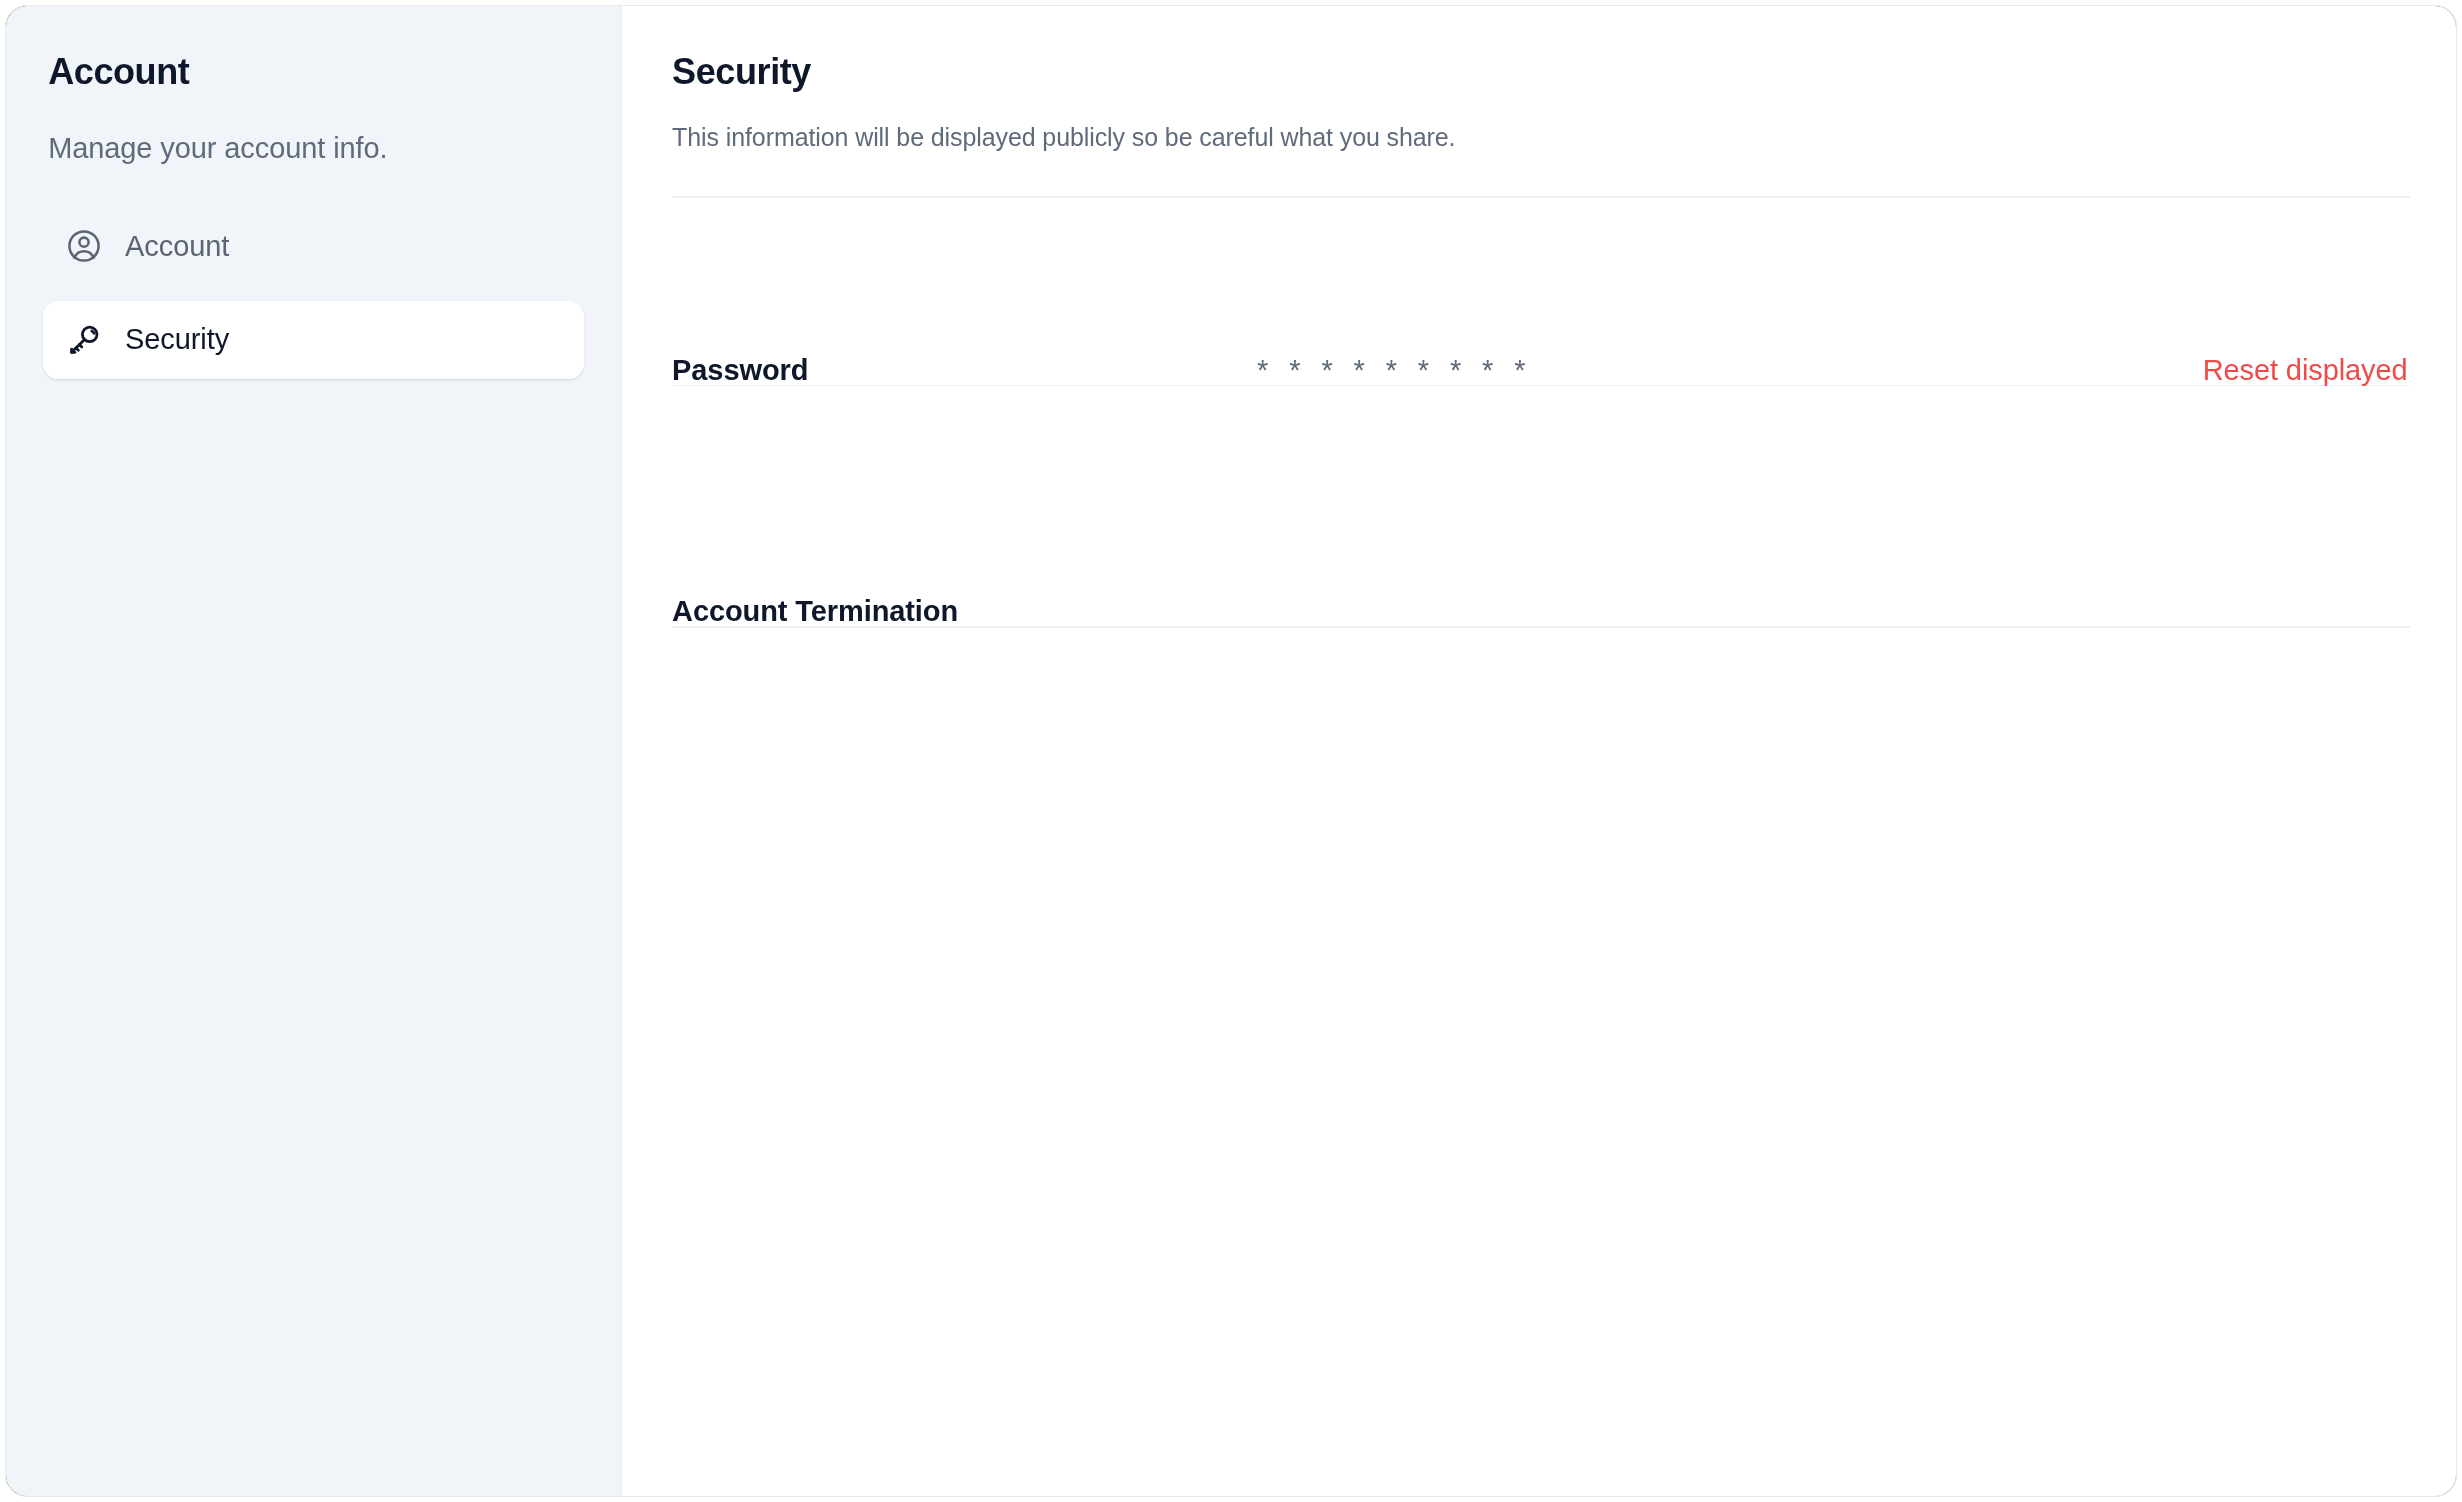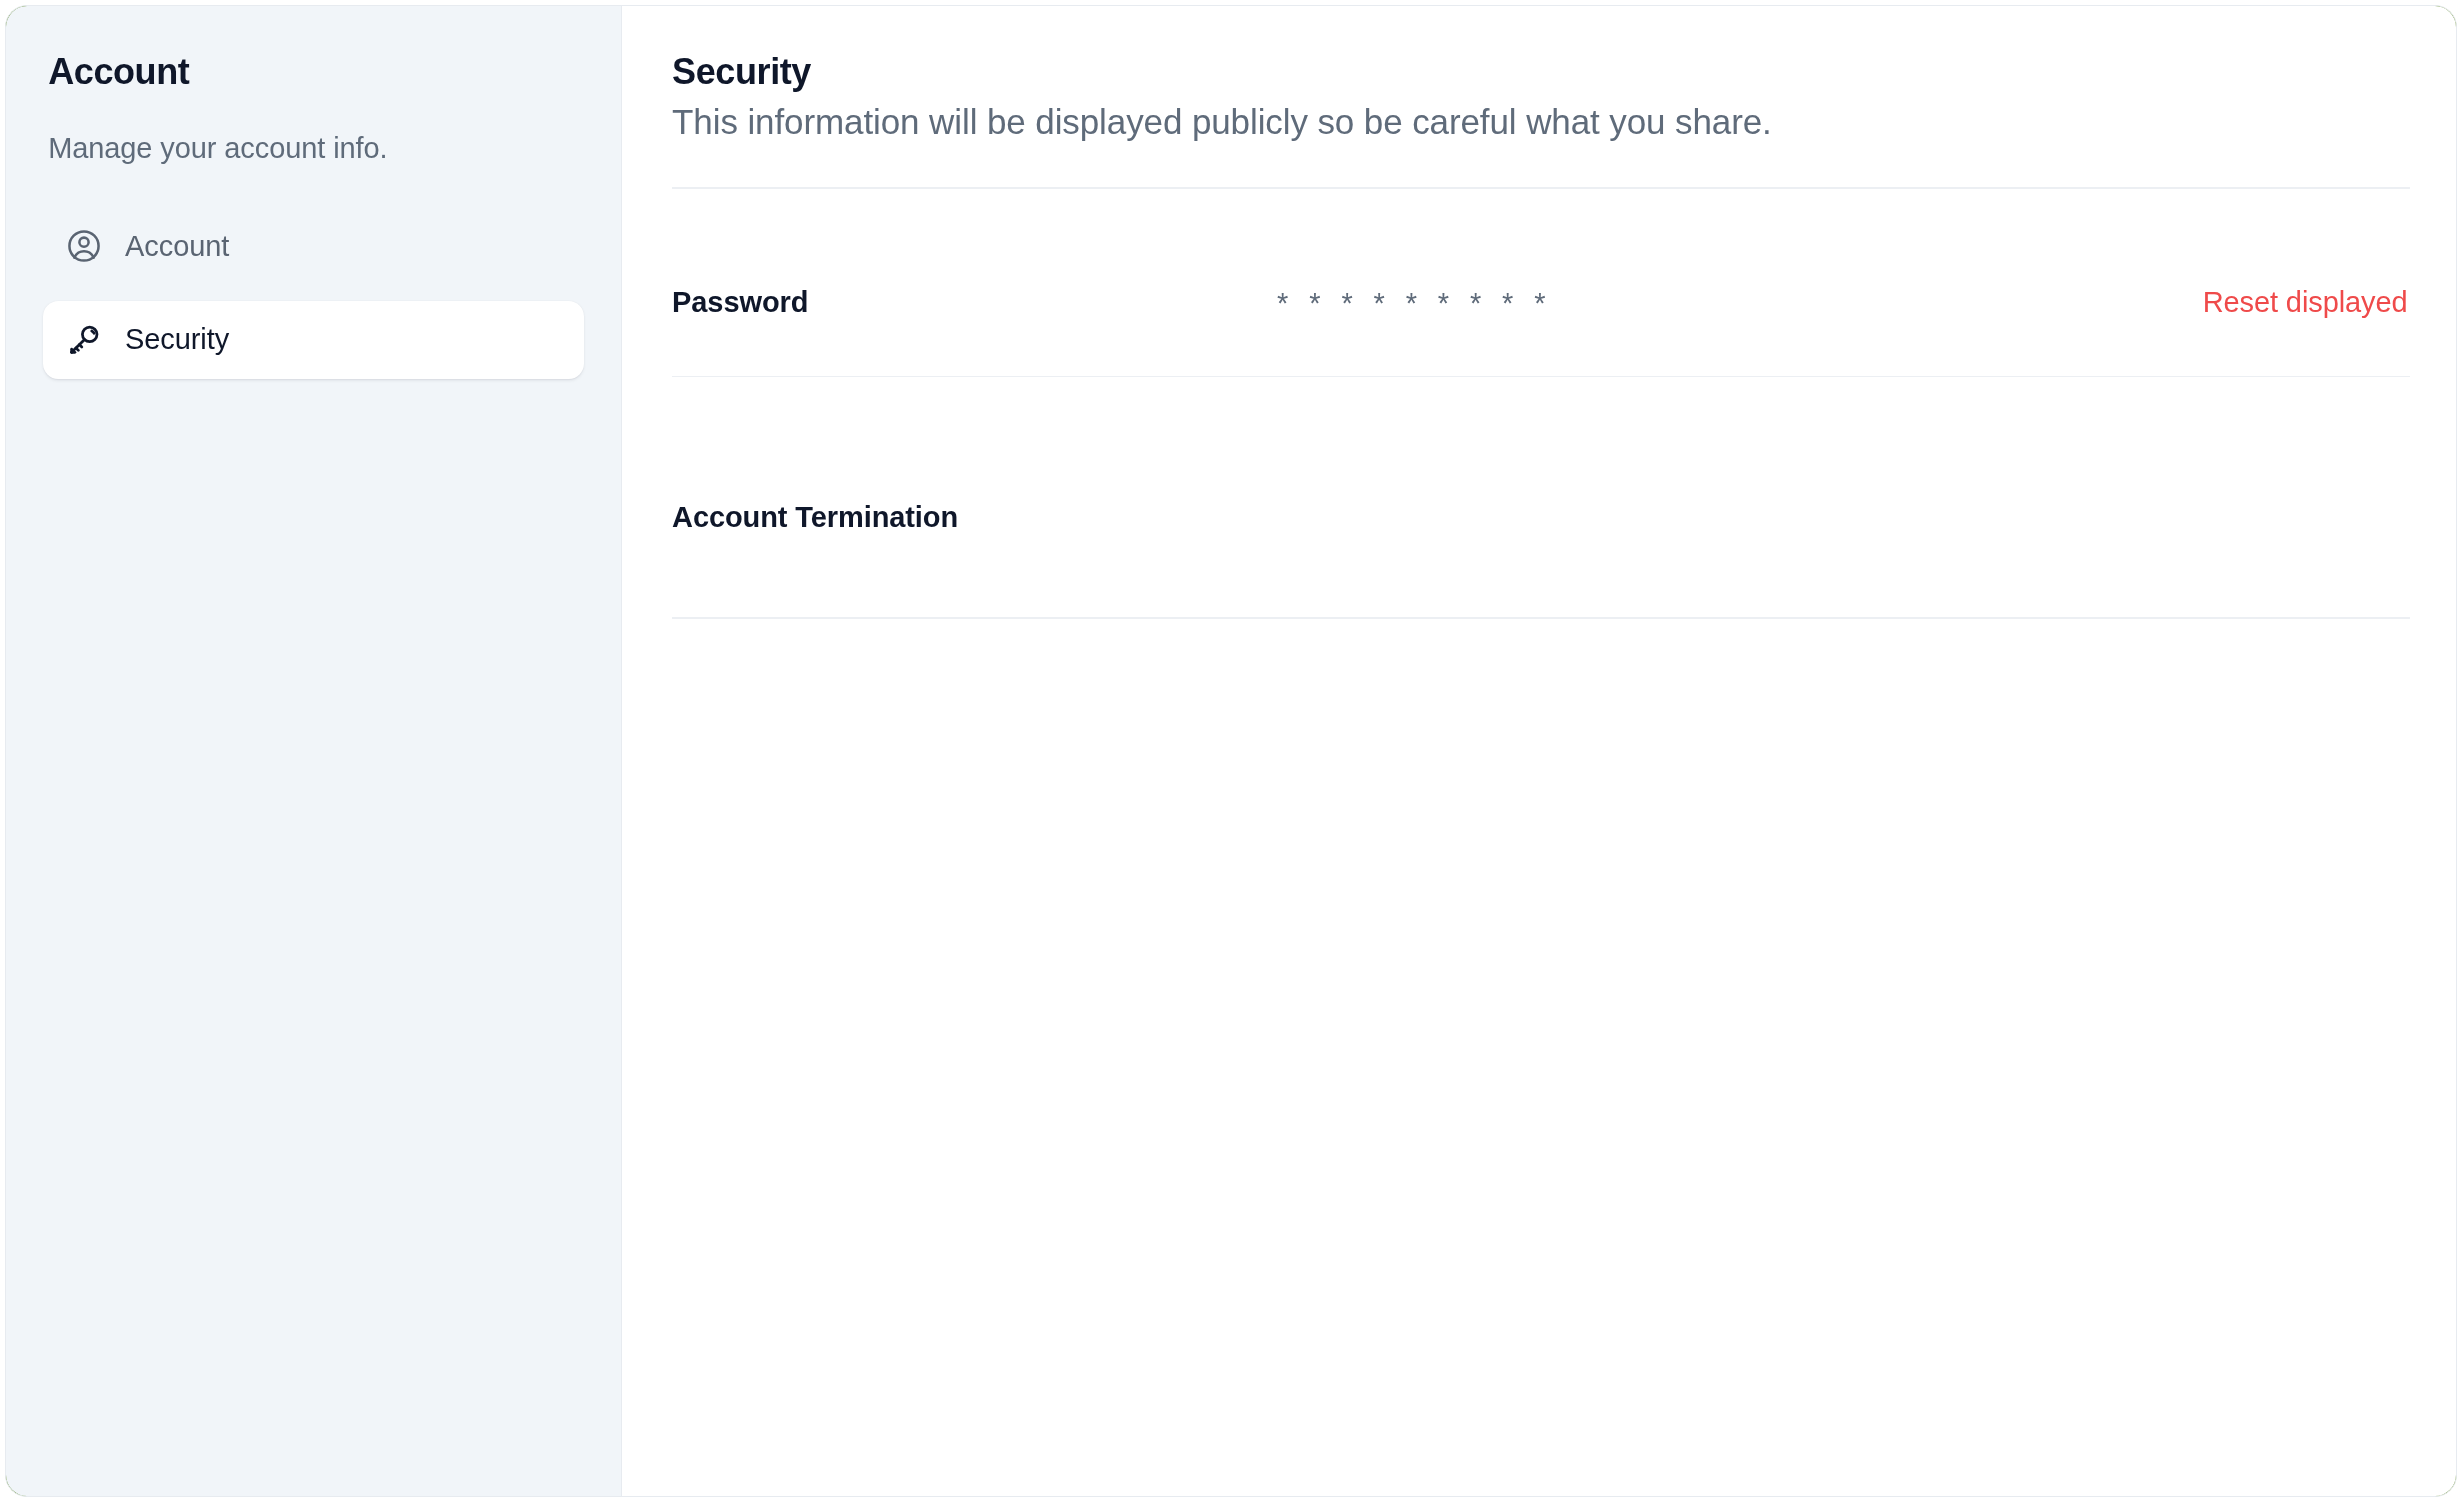"This information will be displayed" .main-subtitle { font-size: 35px -> 25px; margin-top: 9px -> 30px }
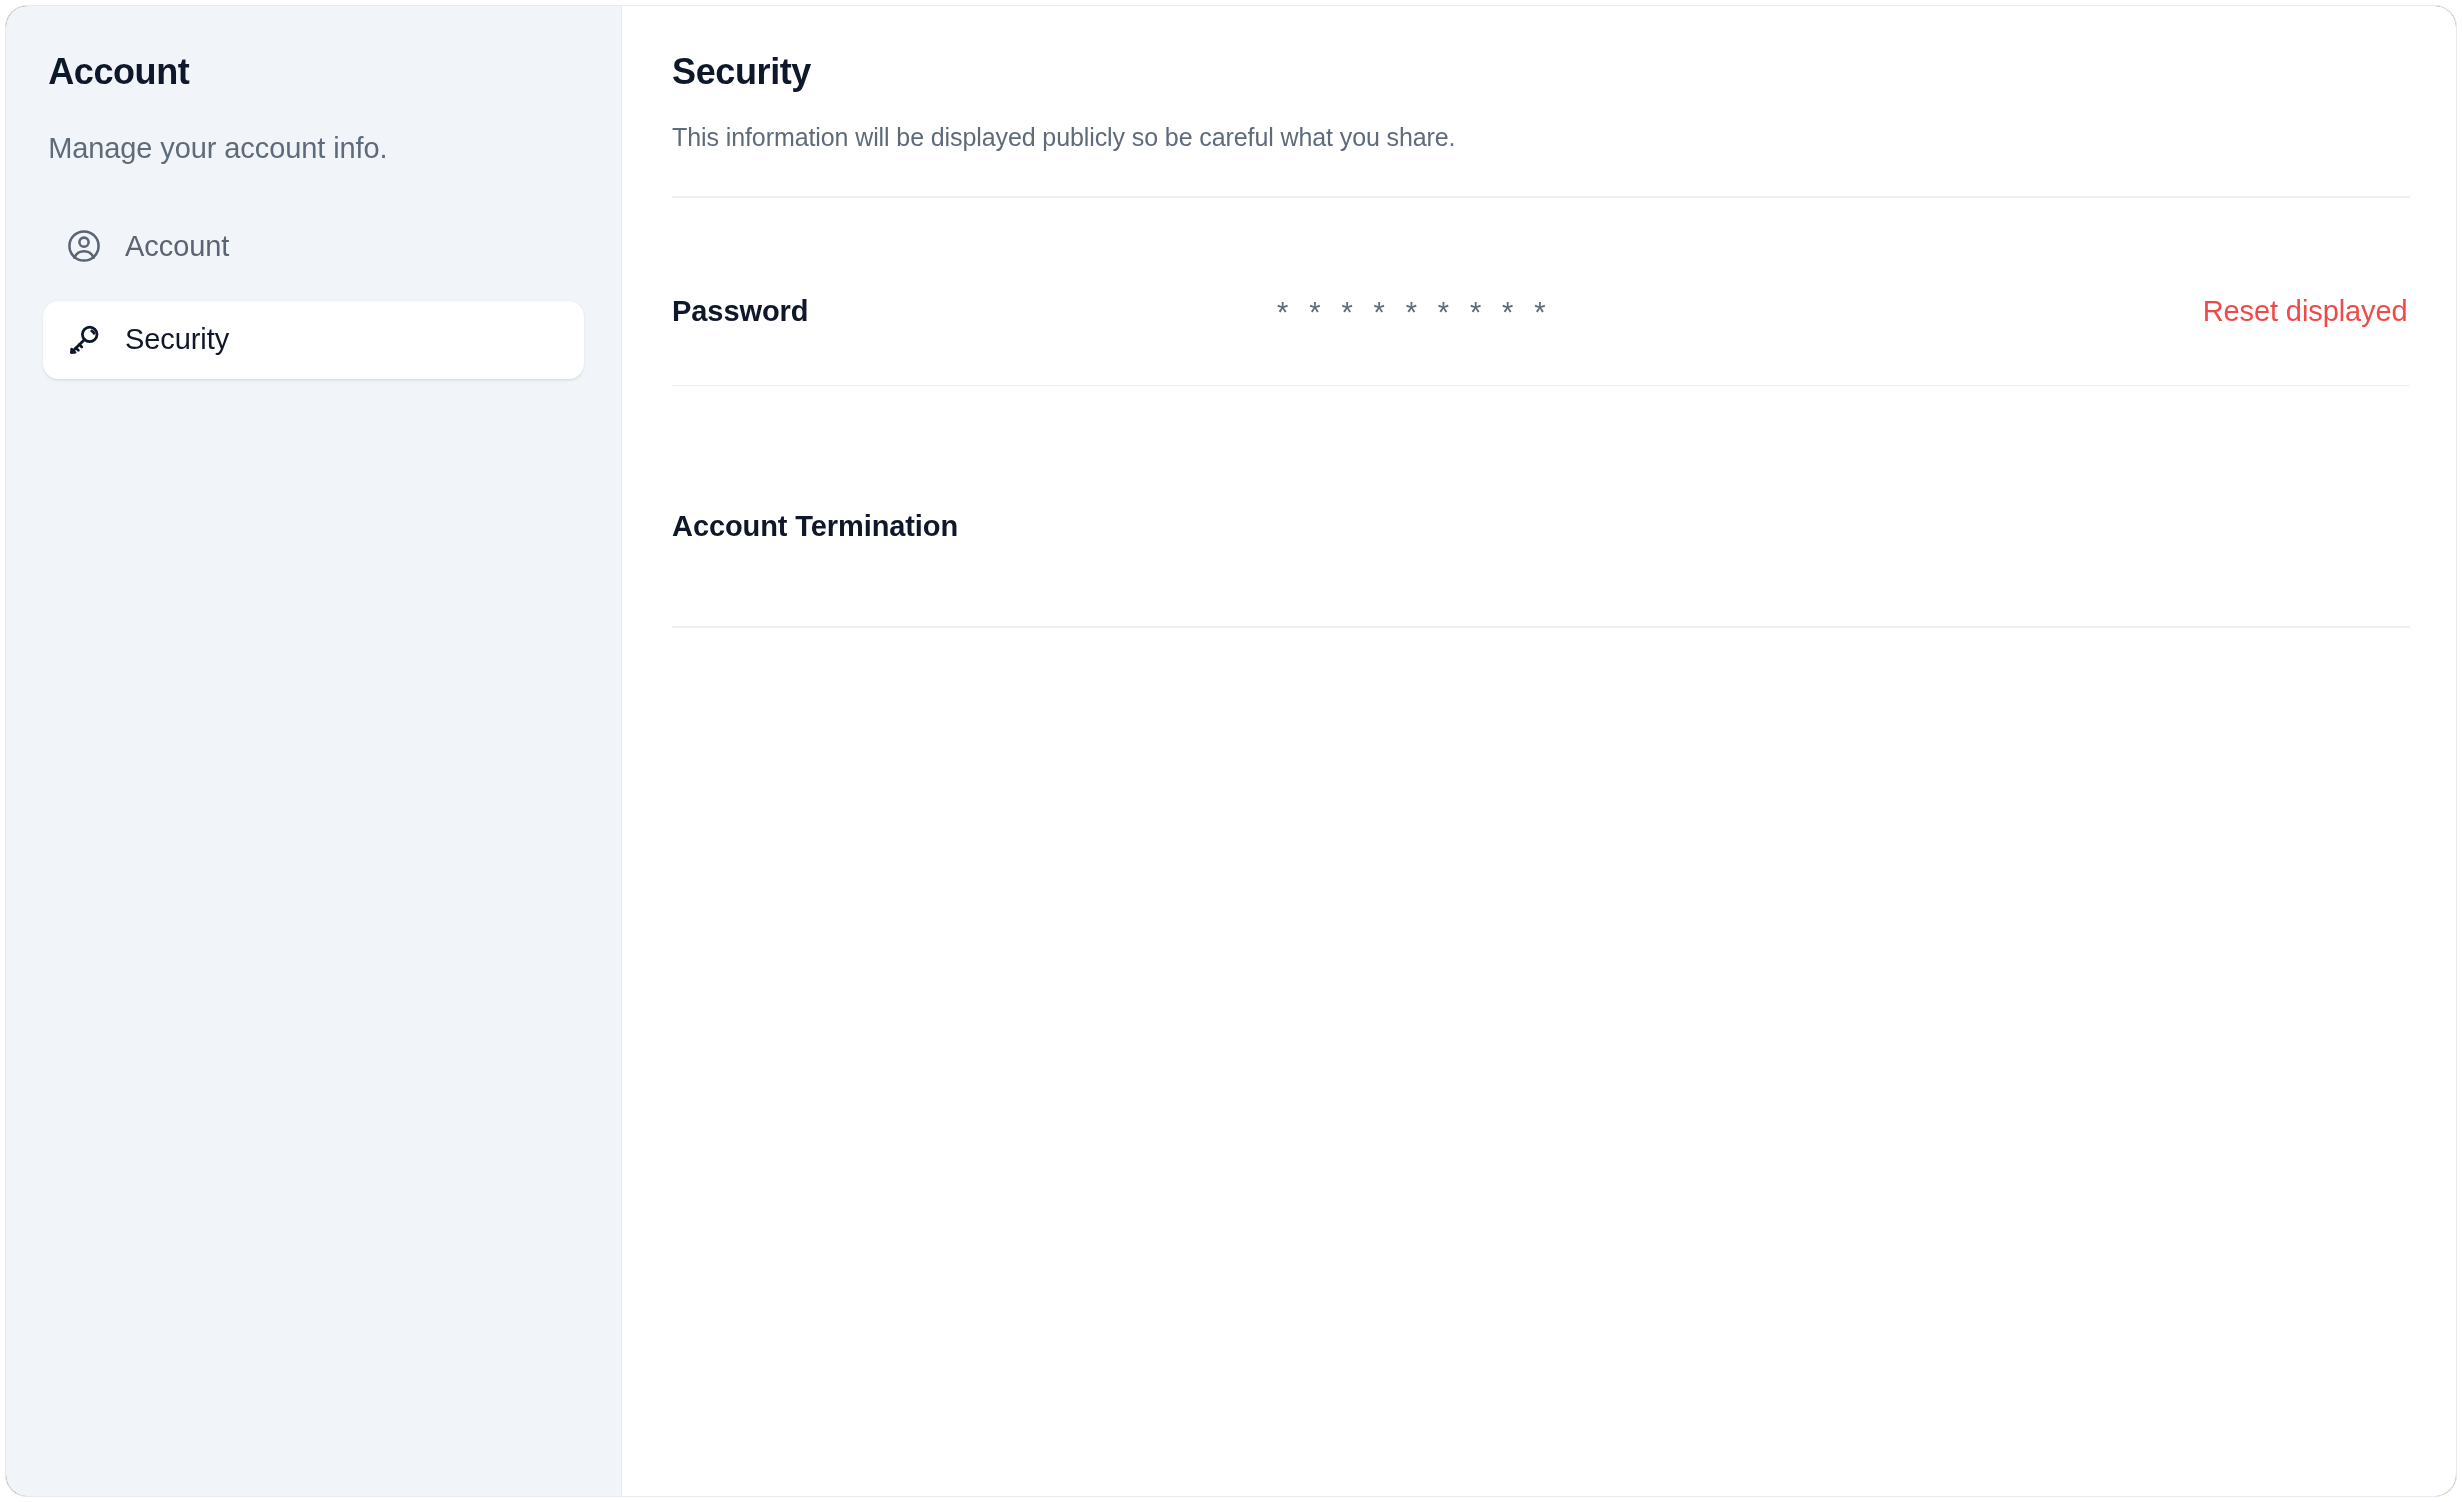"Password" .field-row { align-items: center -> flex-end; gap: 20px -> none }
